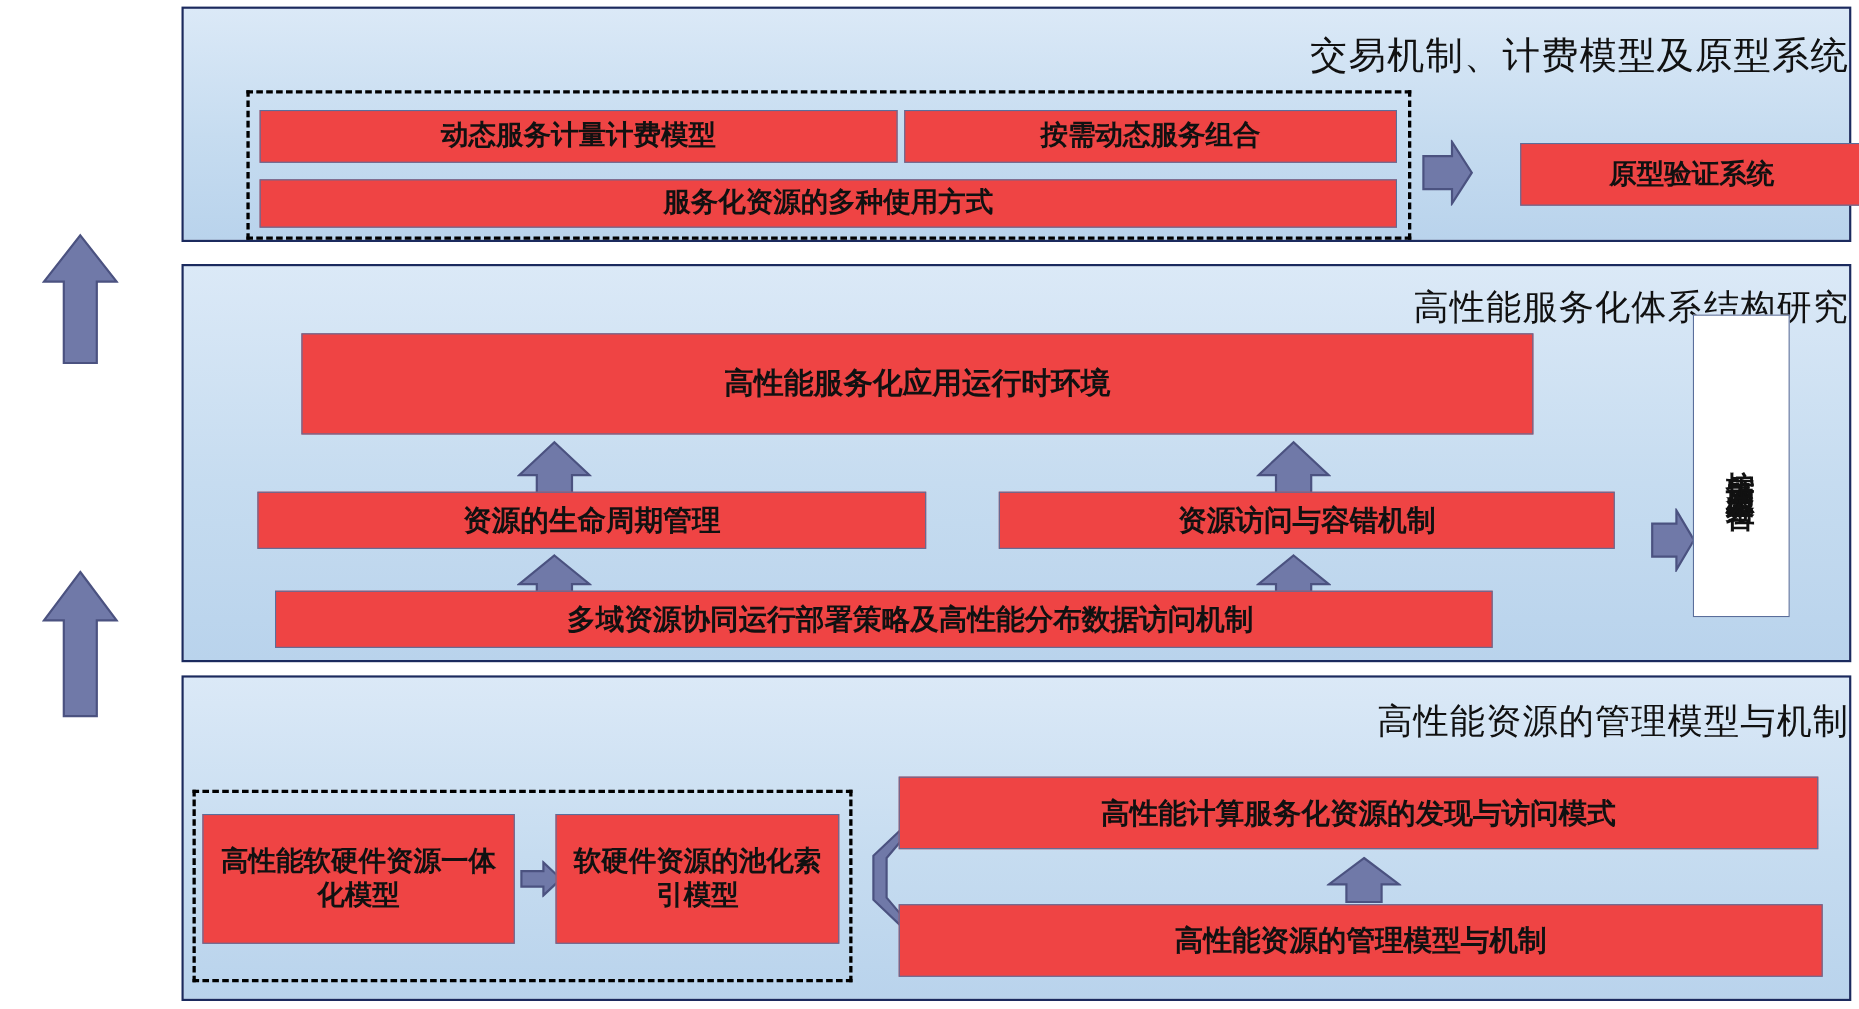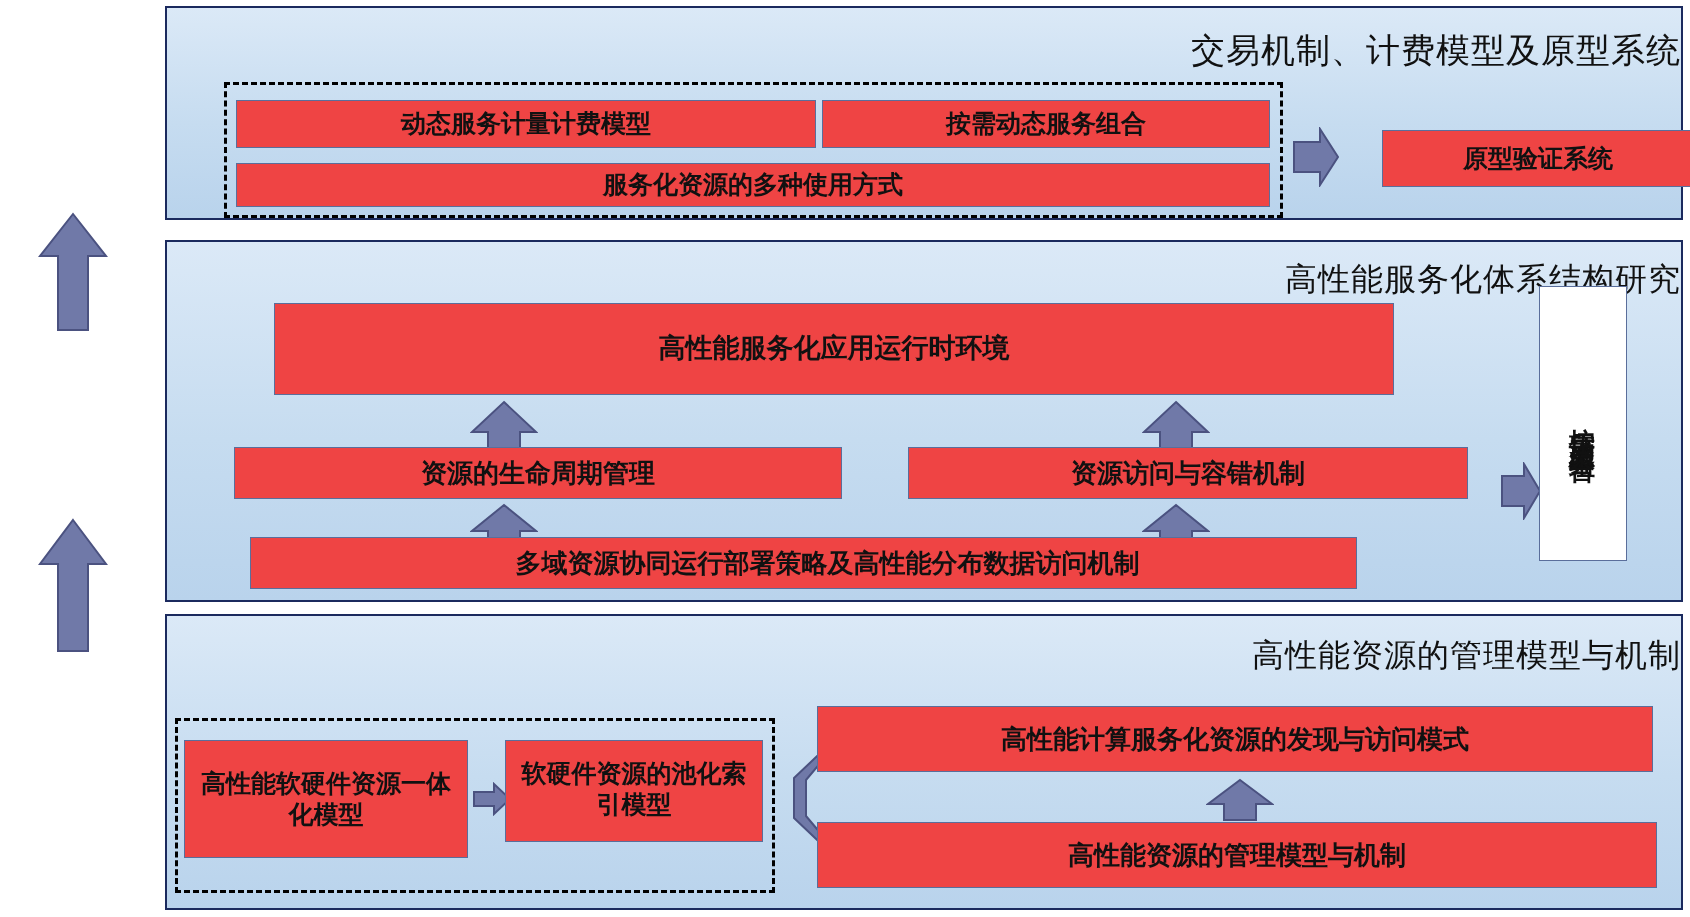"软硬件资源的池化索引模型" div.wbox { font-family: Liberation Mono, monospace -> none; height: 102px -> 118px }
